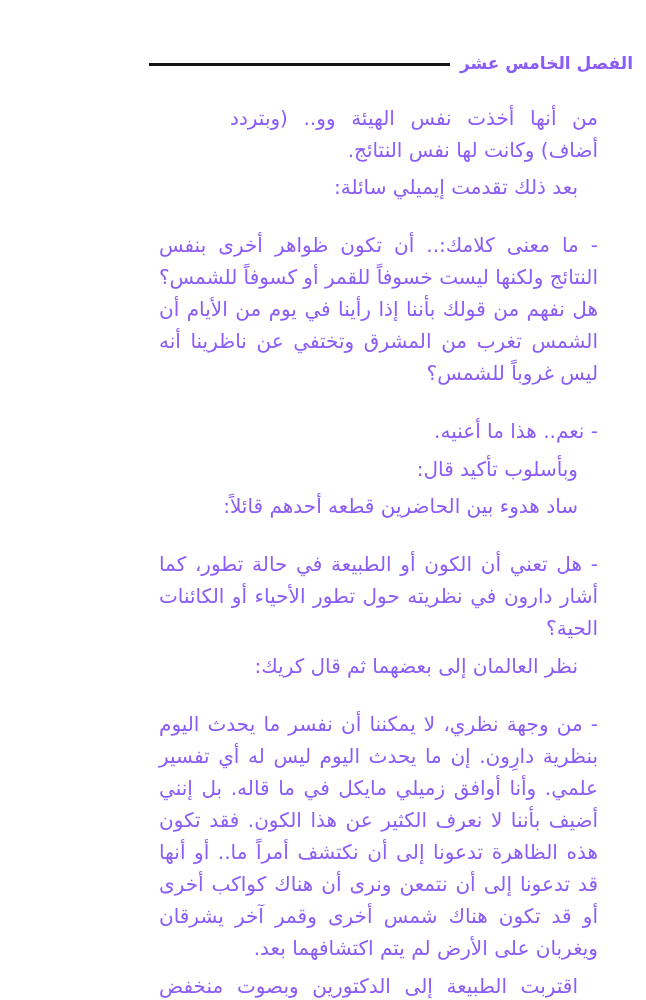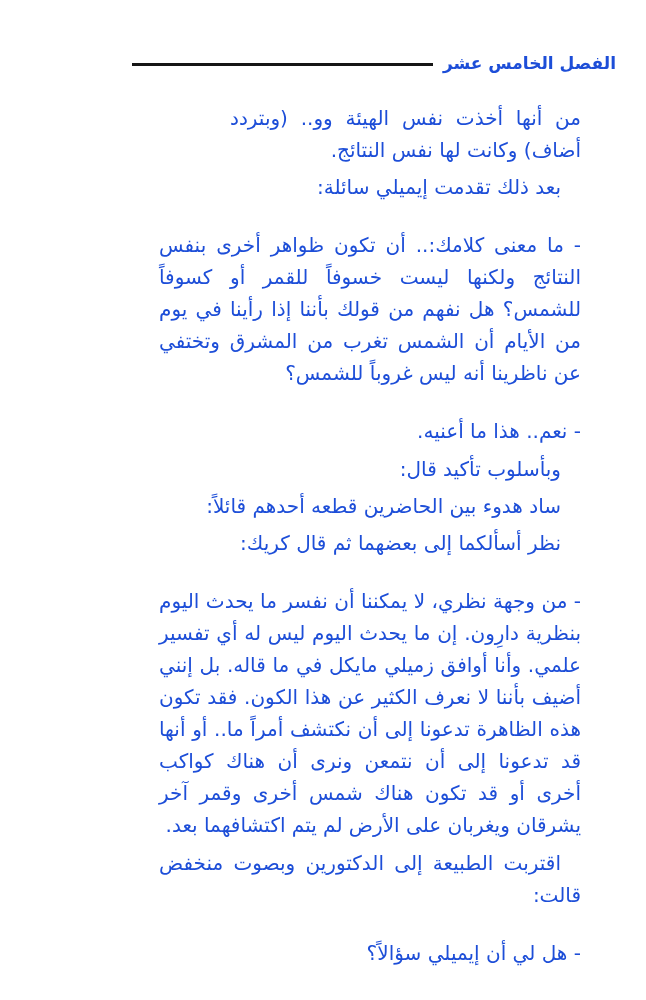"الفصل الخامس عشر" .page { color: #1d4ed8 -> #8b5cf6; padding: 50px 65px 0 43px -> 50px 48px 0 43px }
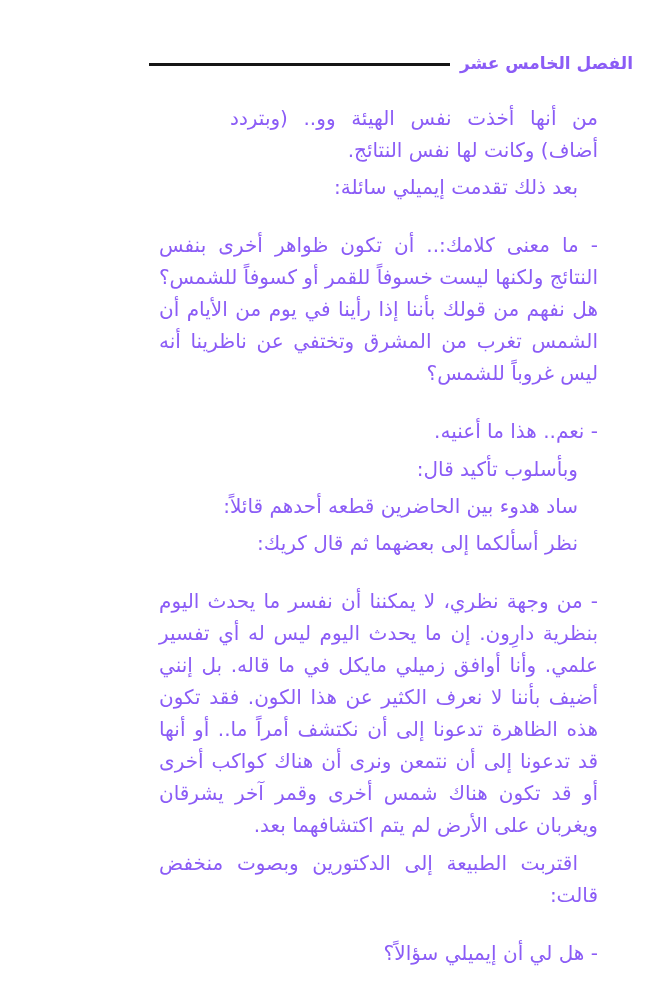"- هل تعني أن الكون" p.para { html: none -> <p>- هل تعني أن الكون أو الطبيعة في حالة تطور، كما أشار دارون في نظريته حول تطور الأحياء أو الكائنات الحية؟</p> }
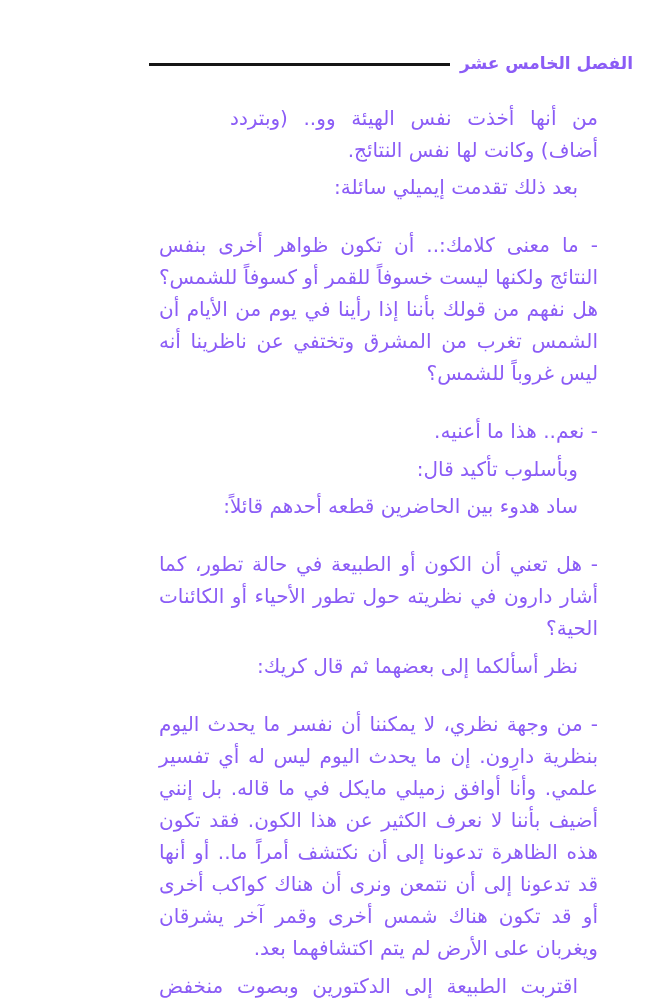"نظر أسألكما إلى بعضهما ثم" p.para { text: أسألكما -> العالمان }
